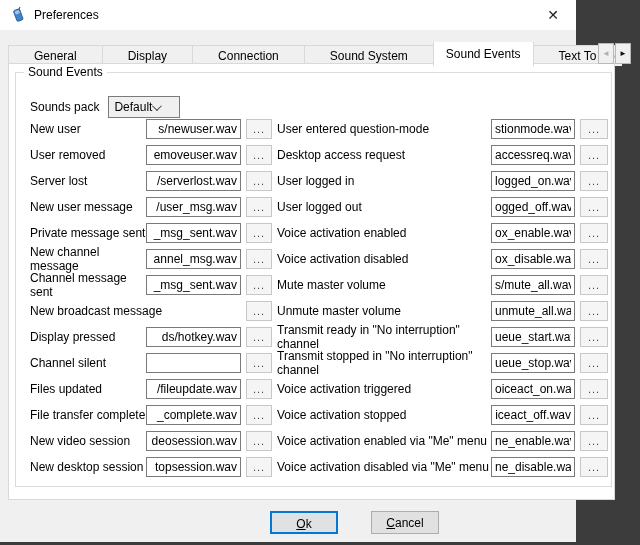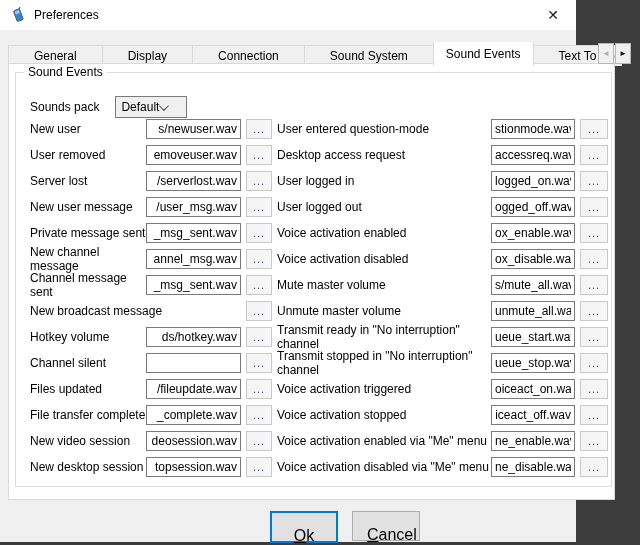"Sounds pack" .sounds-pack-row { gap: 16px -> 9px }
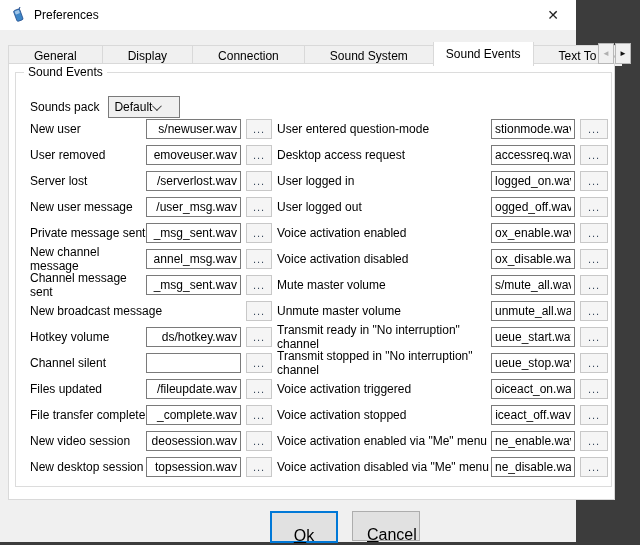"Hotkey volume" span.row-label { text: Hotkey volume -> Display pressed }
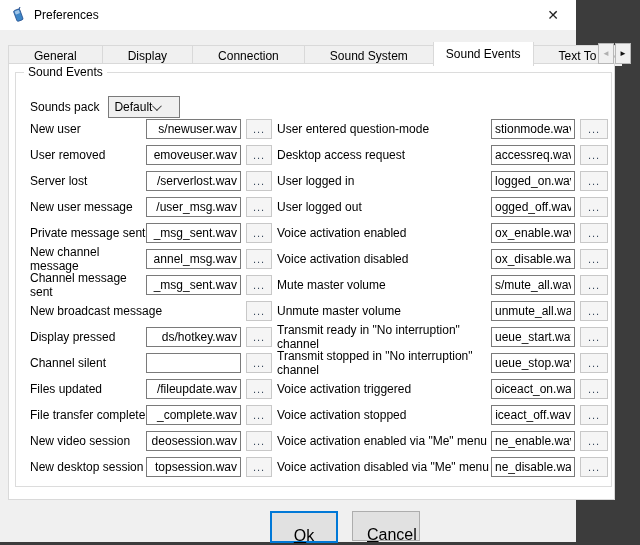"Ok" .btn { font-size: 16px -> 12px; padding: 14px -> 4px }
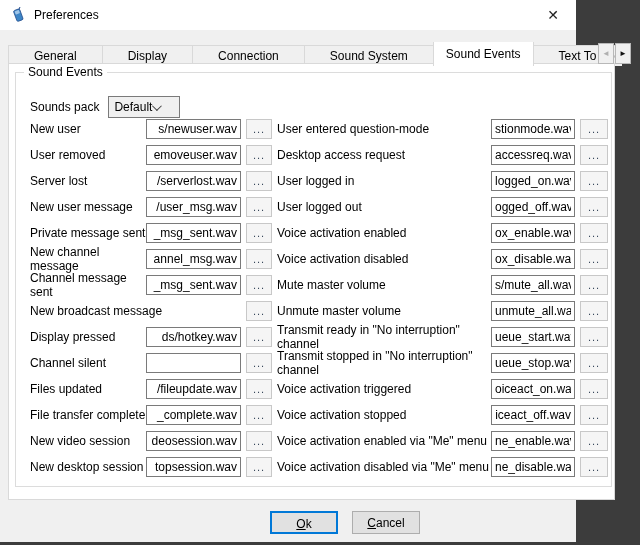"Cancel" .btn-cancel { left: 352px -> 371px }
